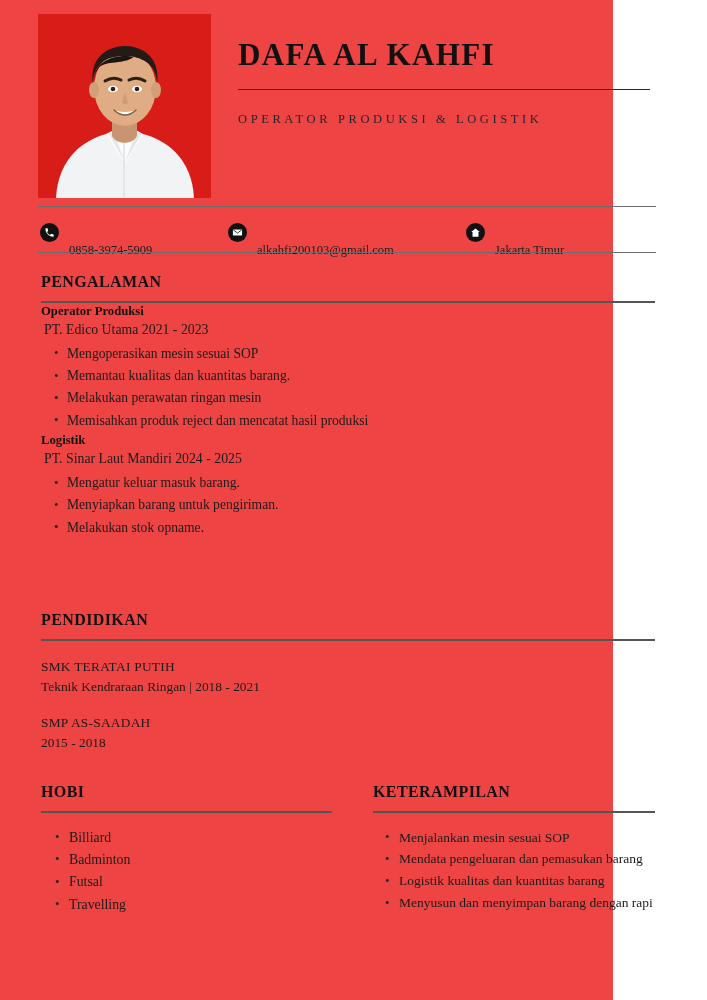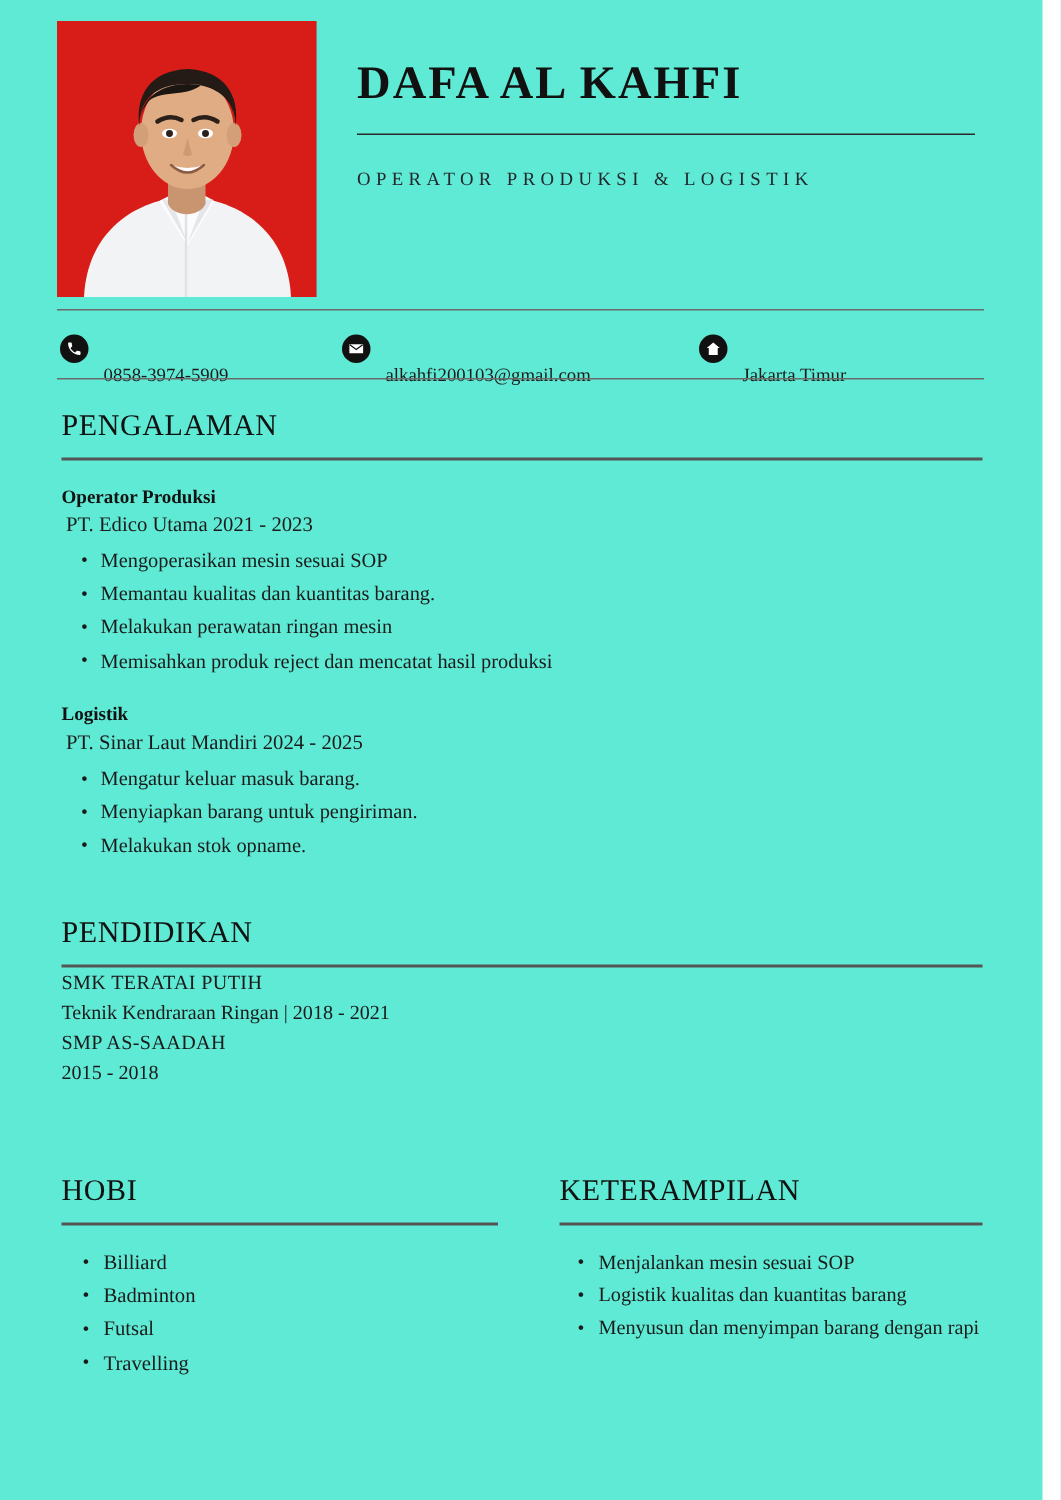"DAFA AL KAHFI" .page { background: #5eead4 -> #ef4444; width: 695px -> 613px }
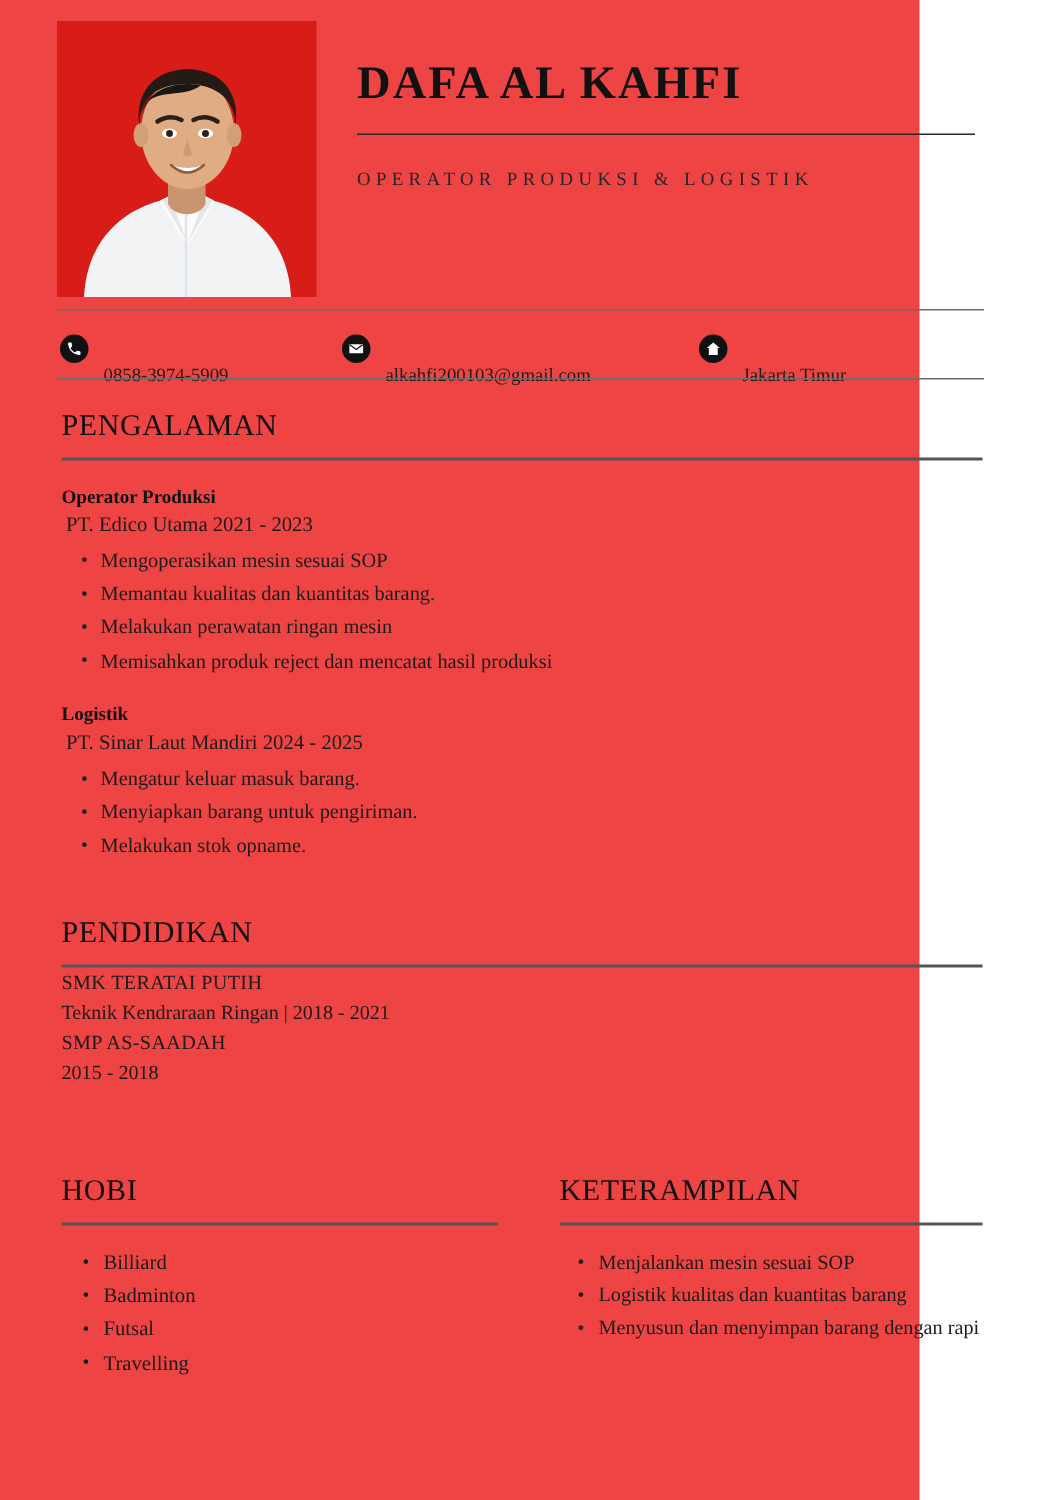"PENGALAMAN" .section-title { font-size: 20px -> 16px; font-weight: normal -> bold }
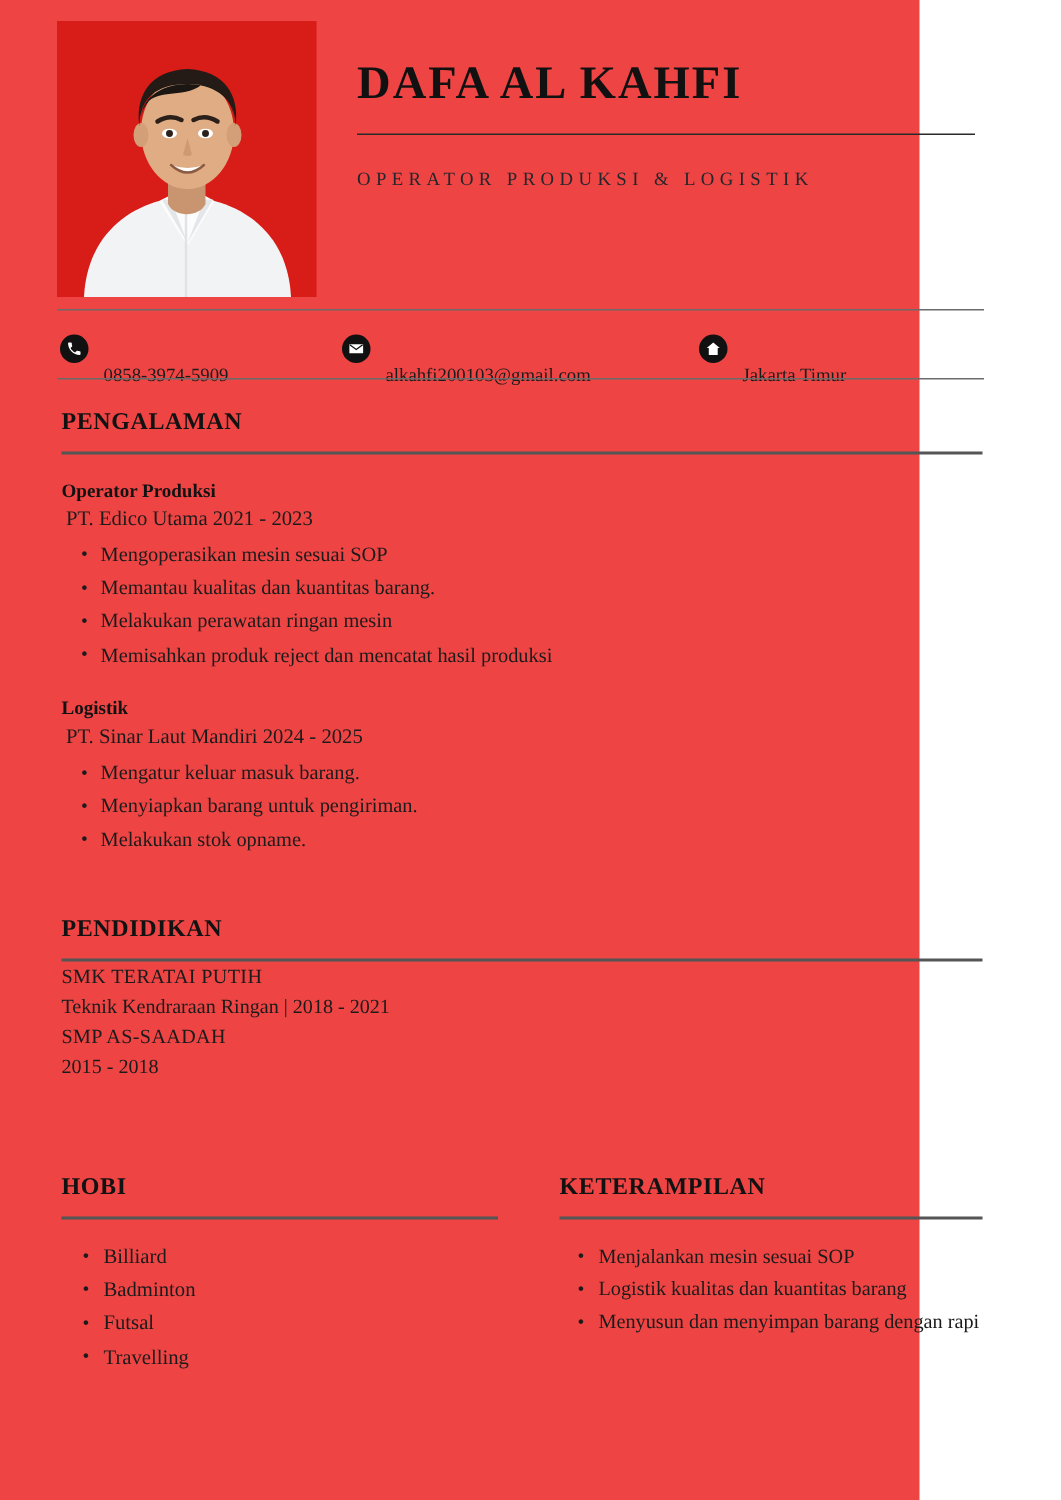"Operator Produksi" .job { margin-top: 16px -> none }
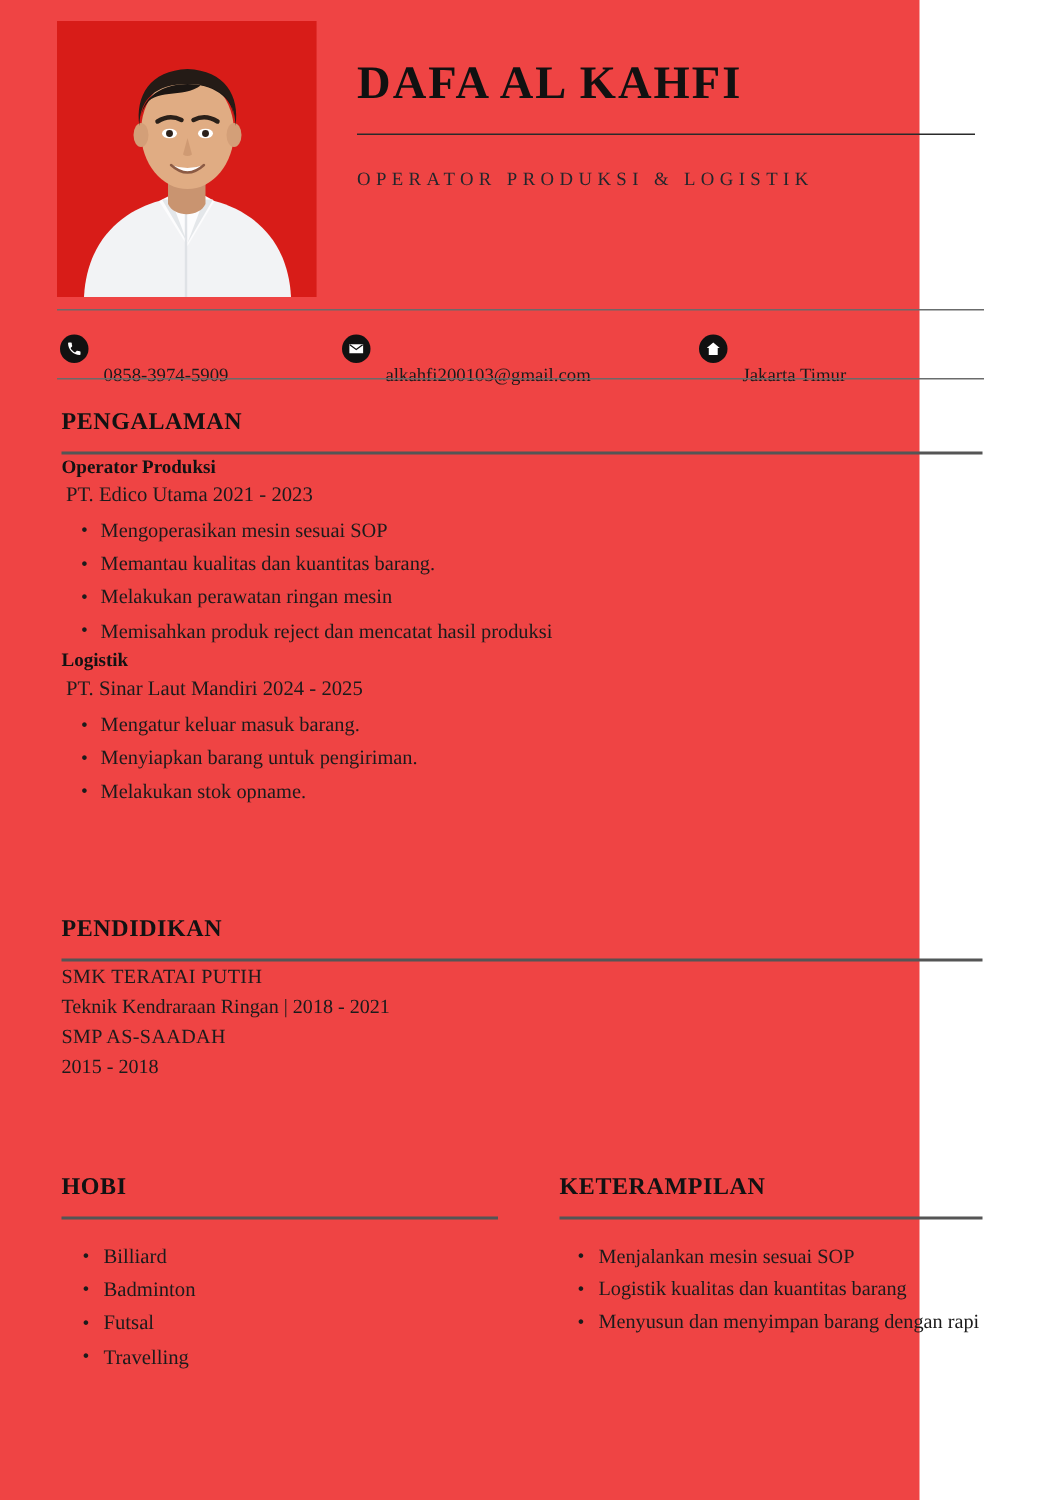"SMK TERATAI PUTIH" .edu { margin-top: none -> 16px }
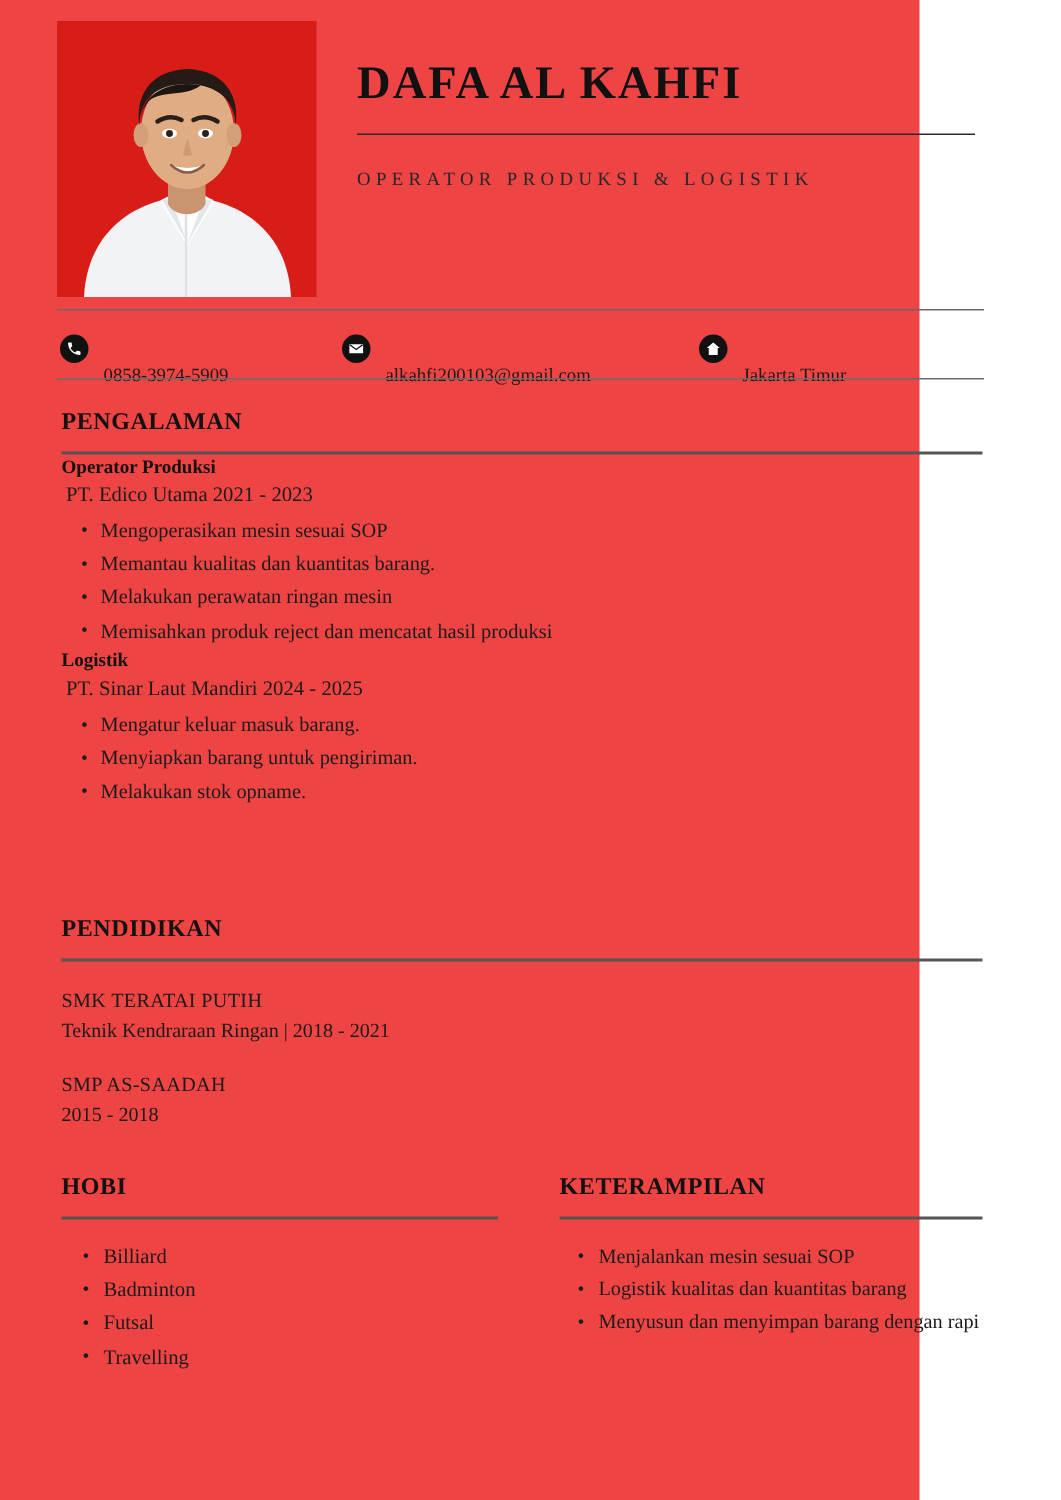"Mendata pengeluaran dan pemasukan barang" li { html: none -> <li>Mendata pengeluaran dan pemasukan barang</li> }
